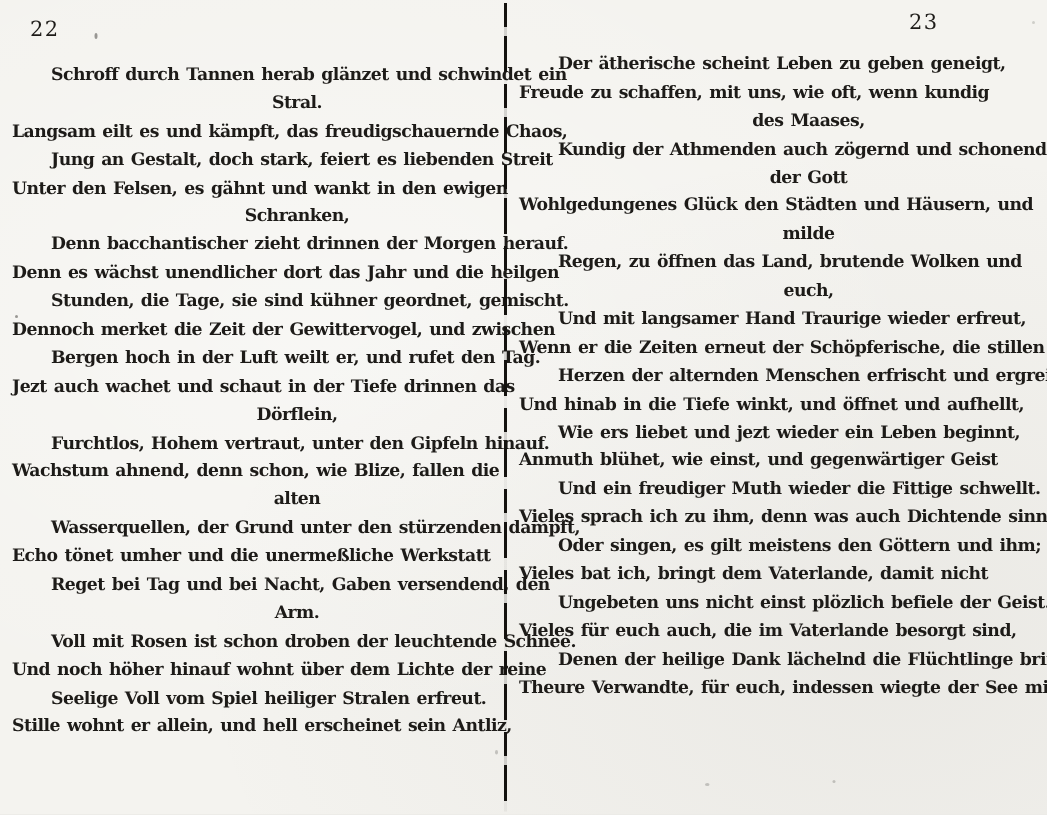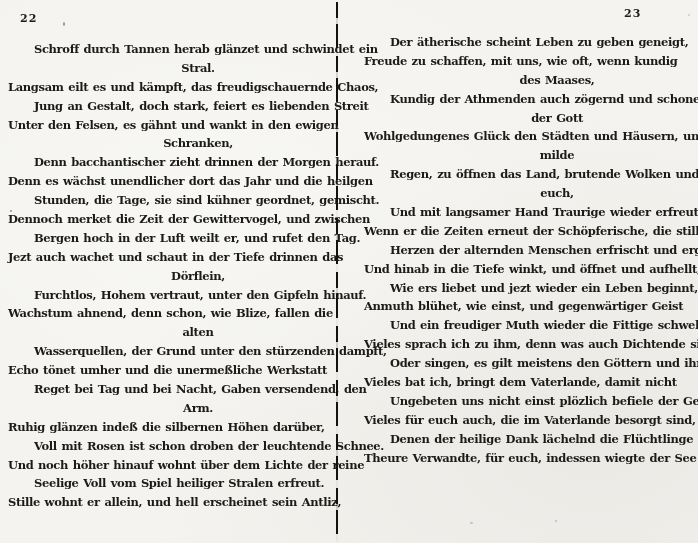"22" .page-number { font-size: 11px -> 14px; font-weight: 700 -> 400 }
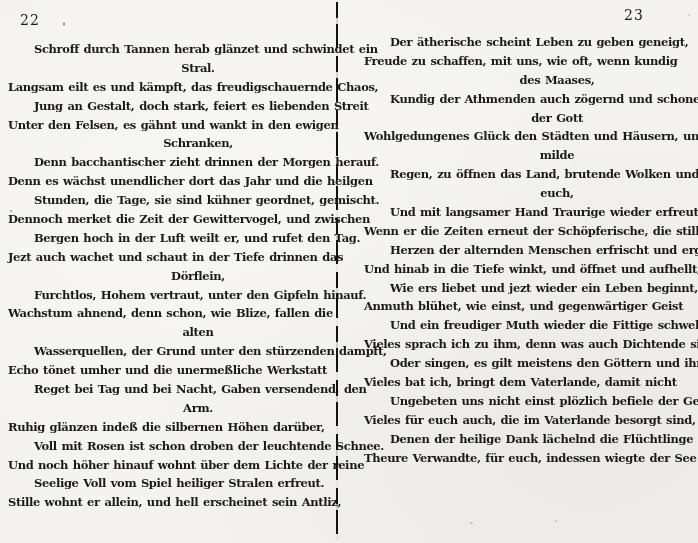"23" .page-right { left: 362px -> 344px }
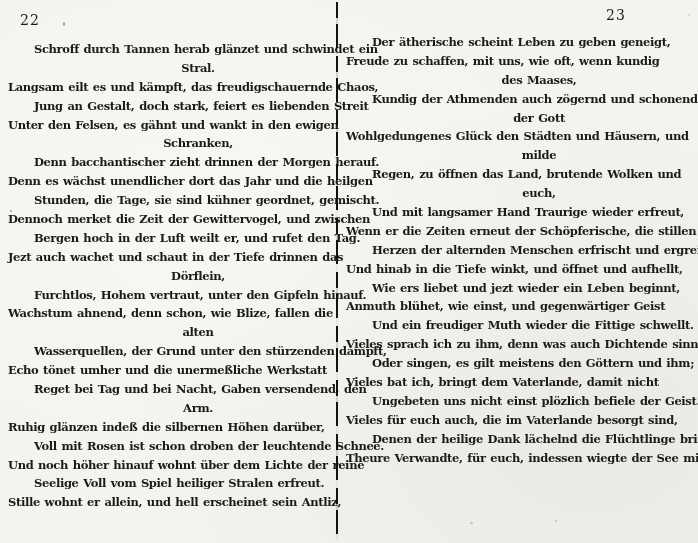"Ruhig glänzen indeß die silbernen" div.poem-line { html: <div>Ruhig glänzen indeß die silbernen Höhen darüber,</div> -> none }
